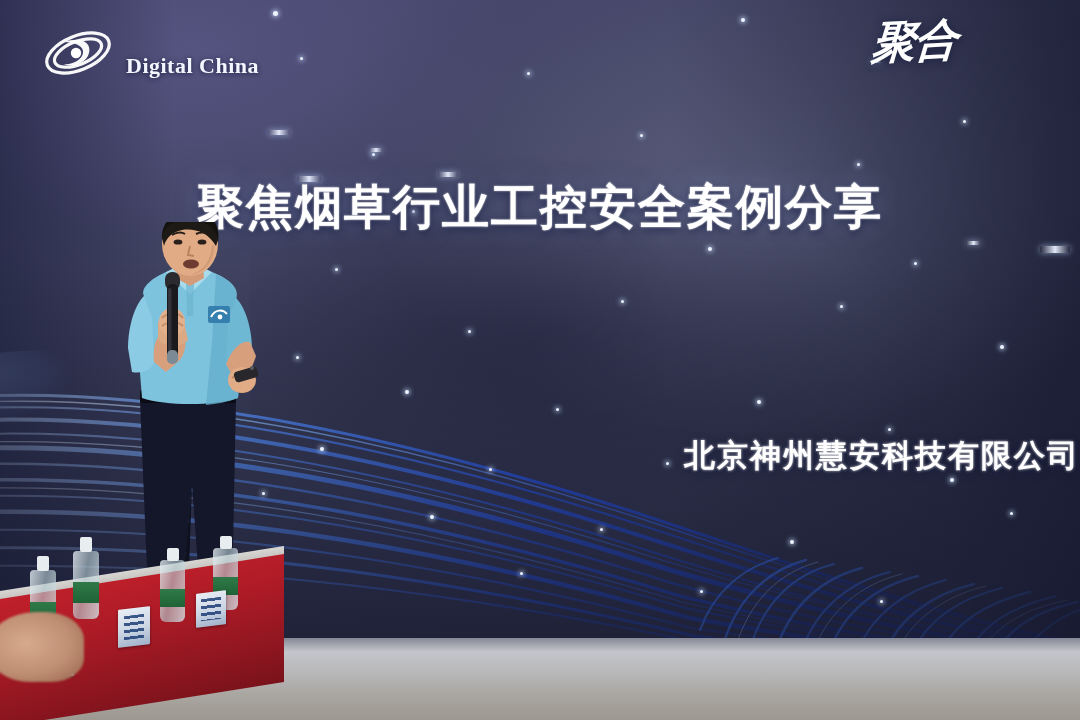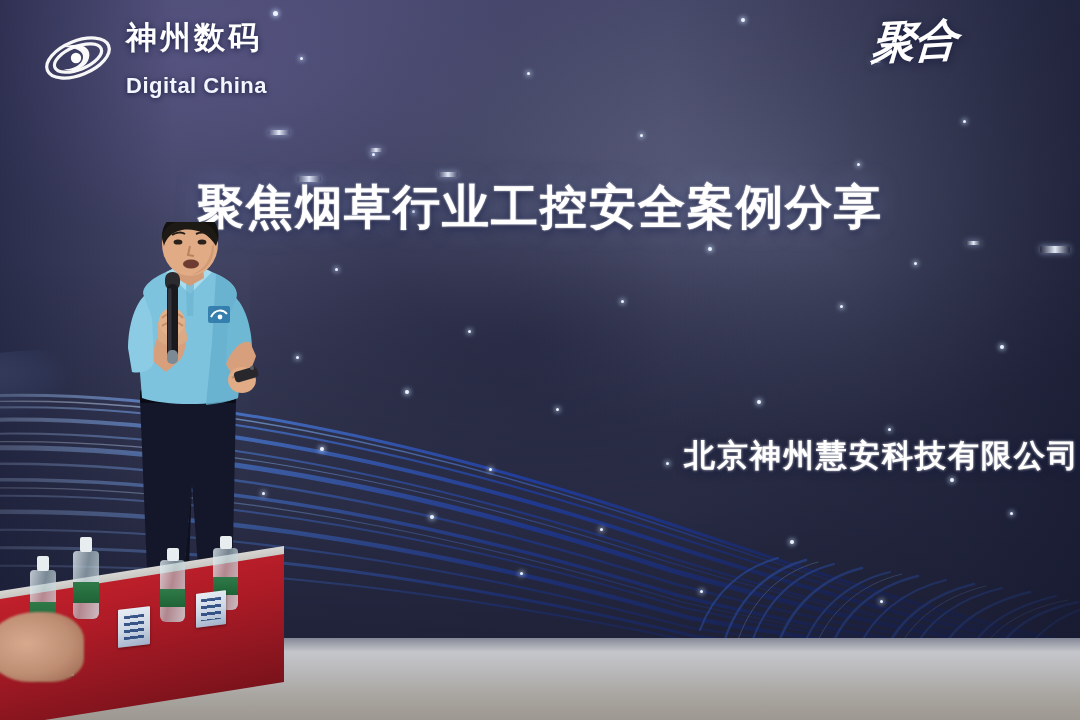"神州数码" div.brand-cn { html: <div>神州数码</div> -> none }
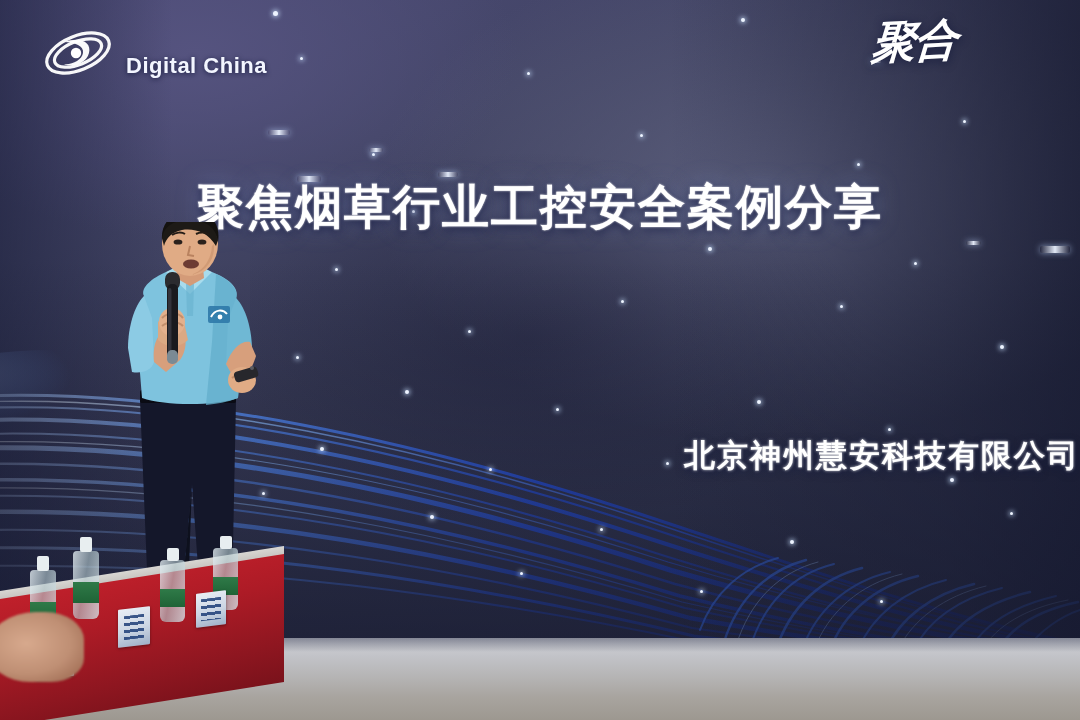"Digital China" .brand-en { font-family: Liberation Sans, sans-serif -> Liberation Serif, serif }
